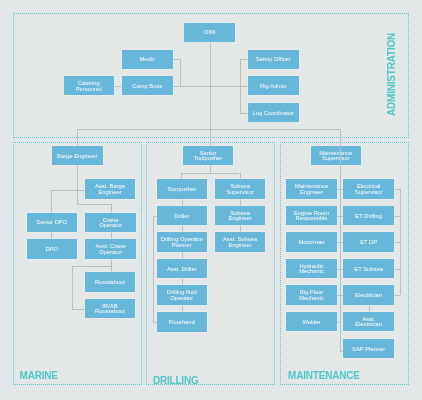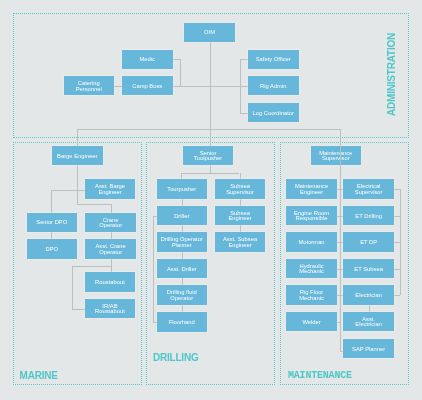"DRILLING" div.sect-label { top: 352px -> 375px }
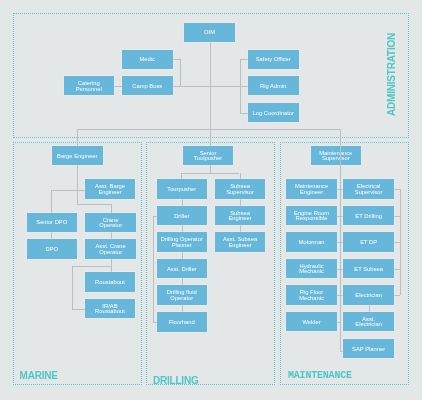"MAINTENANCE" div.sect-label { font-family: Liberation Mono, monospace -> none }
